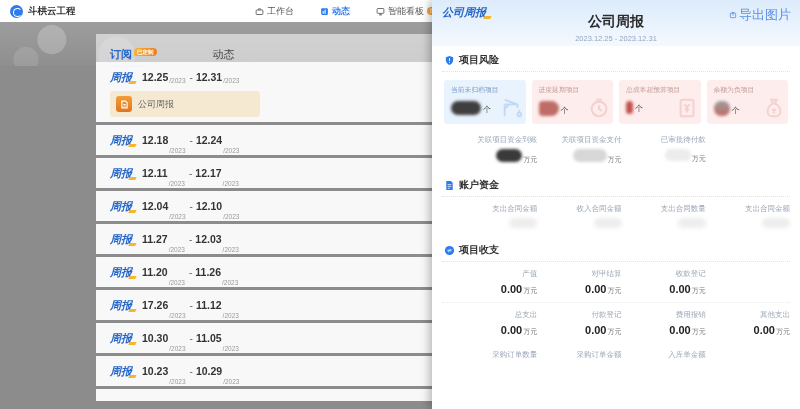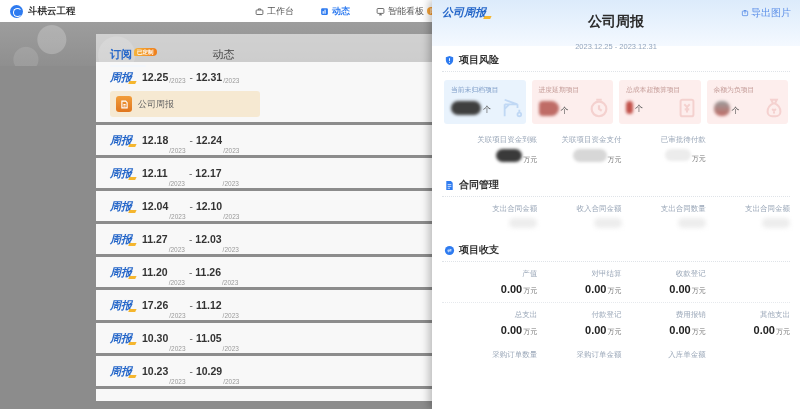"导出图片" .export { font-size: 10px -> 13px }
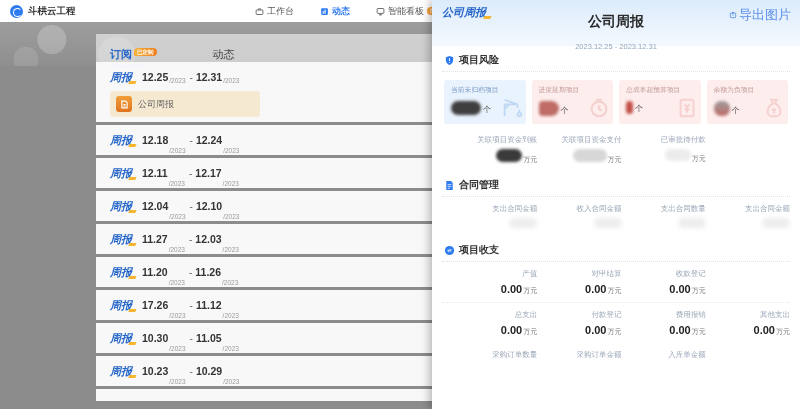"2023.12.25 - 2023.12.31" .panel-date { margin-top: 11px -> 3px }
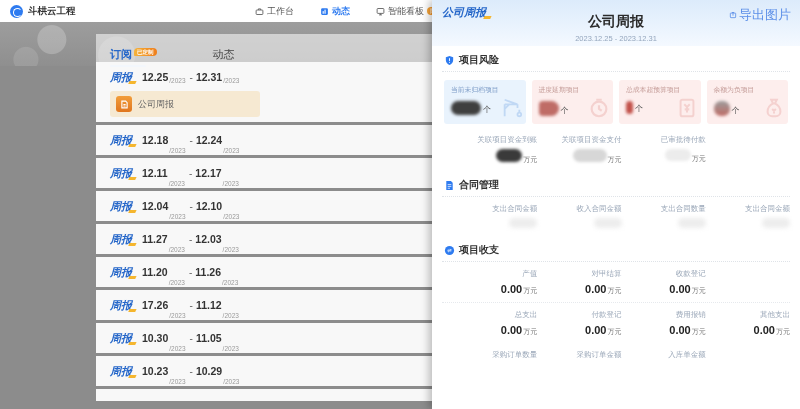"合同管理" span.sec-title { text: 合同管理 -> 账户资金 }
